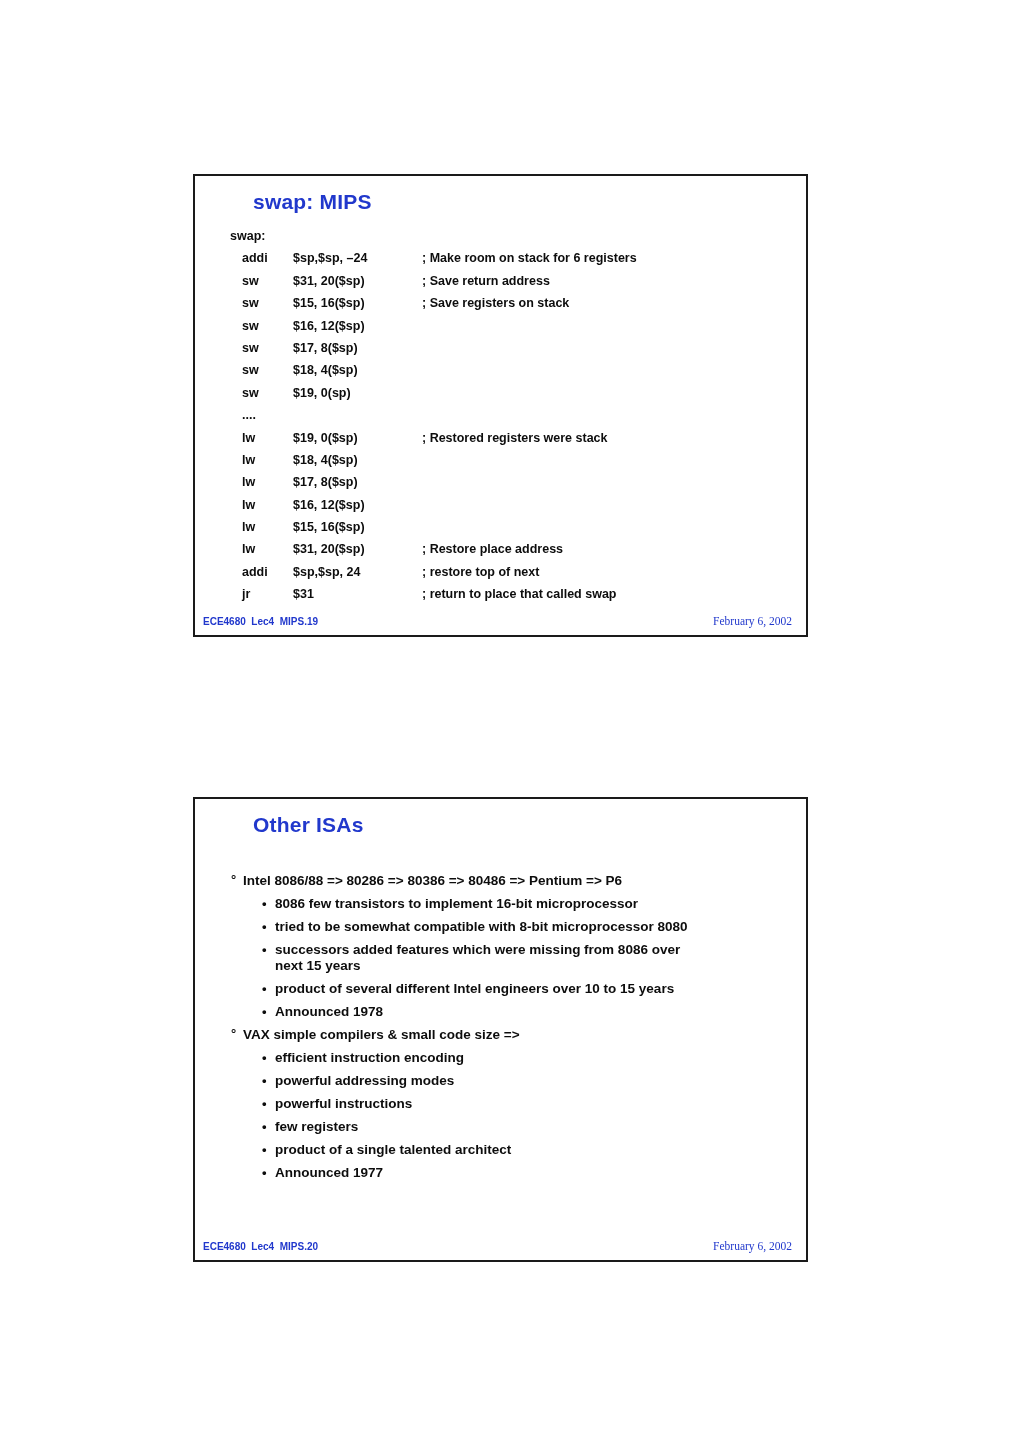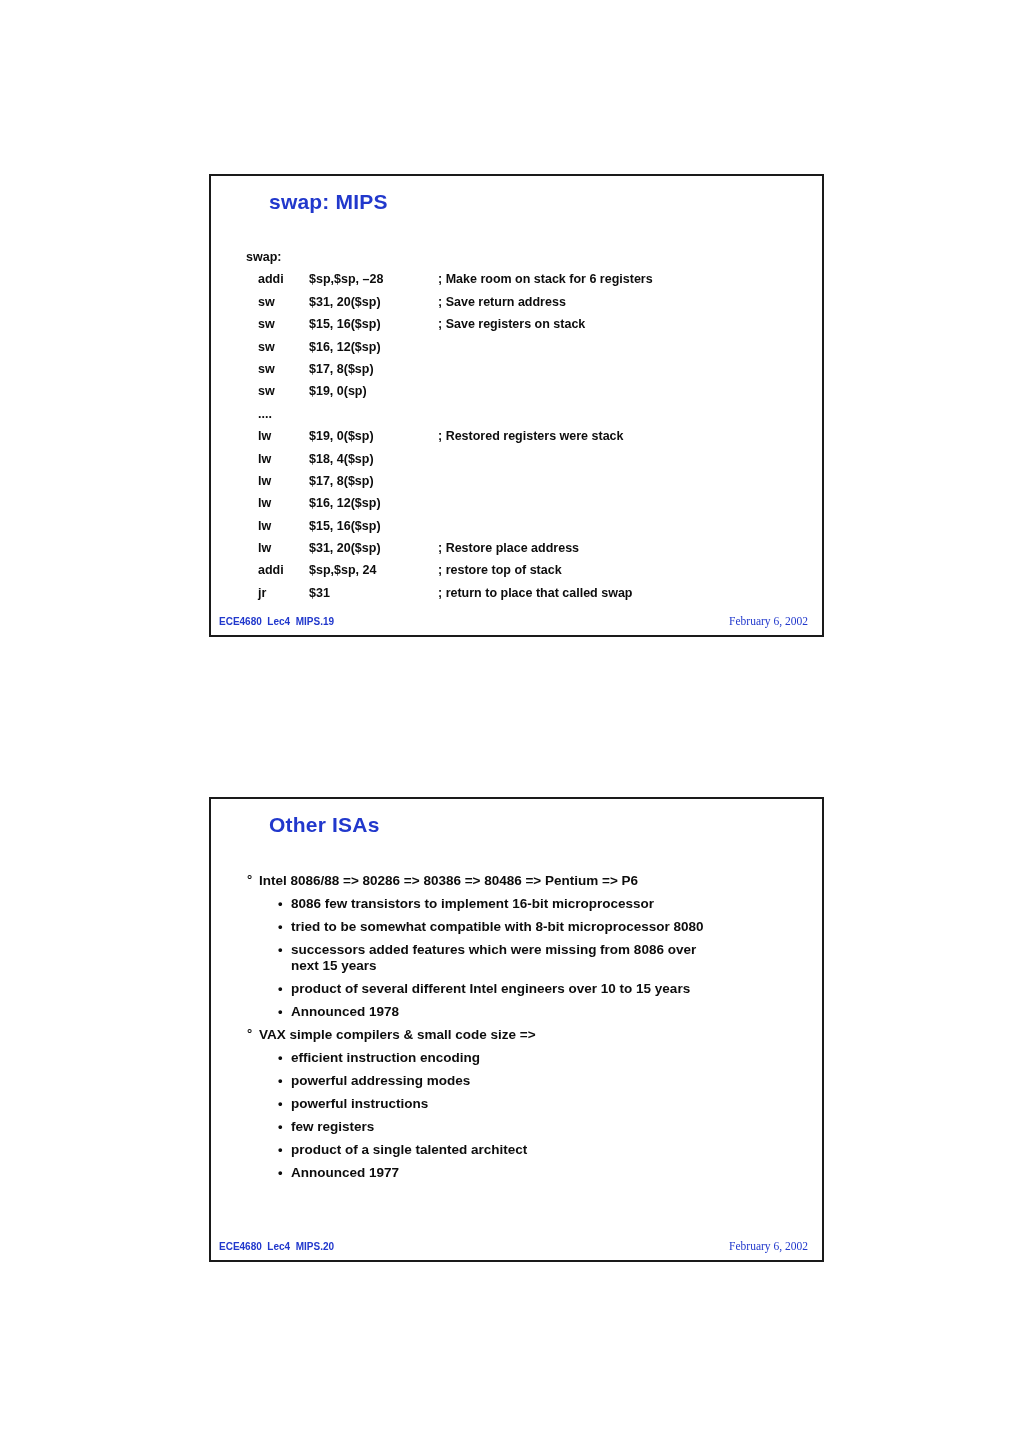"swap: MIPS" .slide { left: 209px -> 193px }
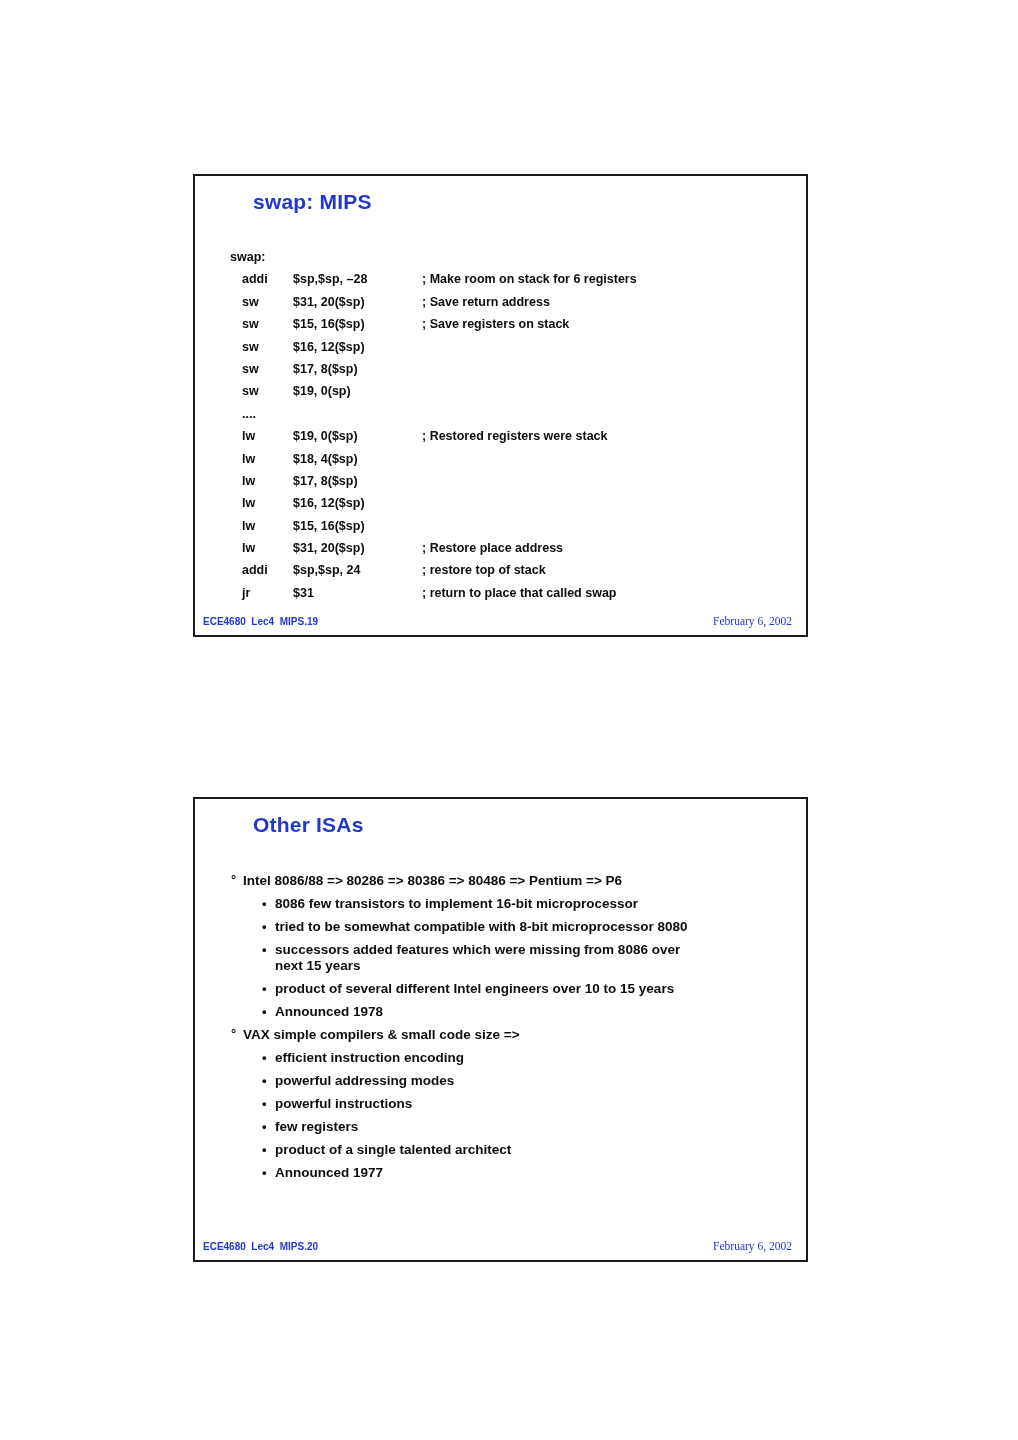"swap:" .code { margin-top: 21px -> none }
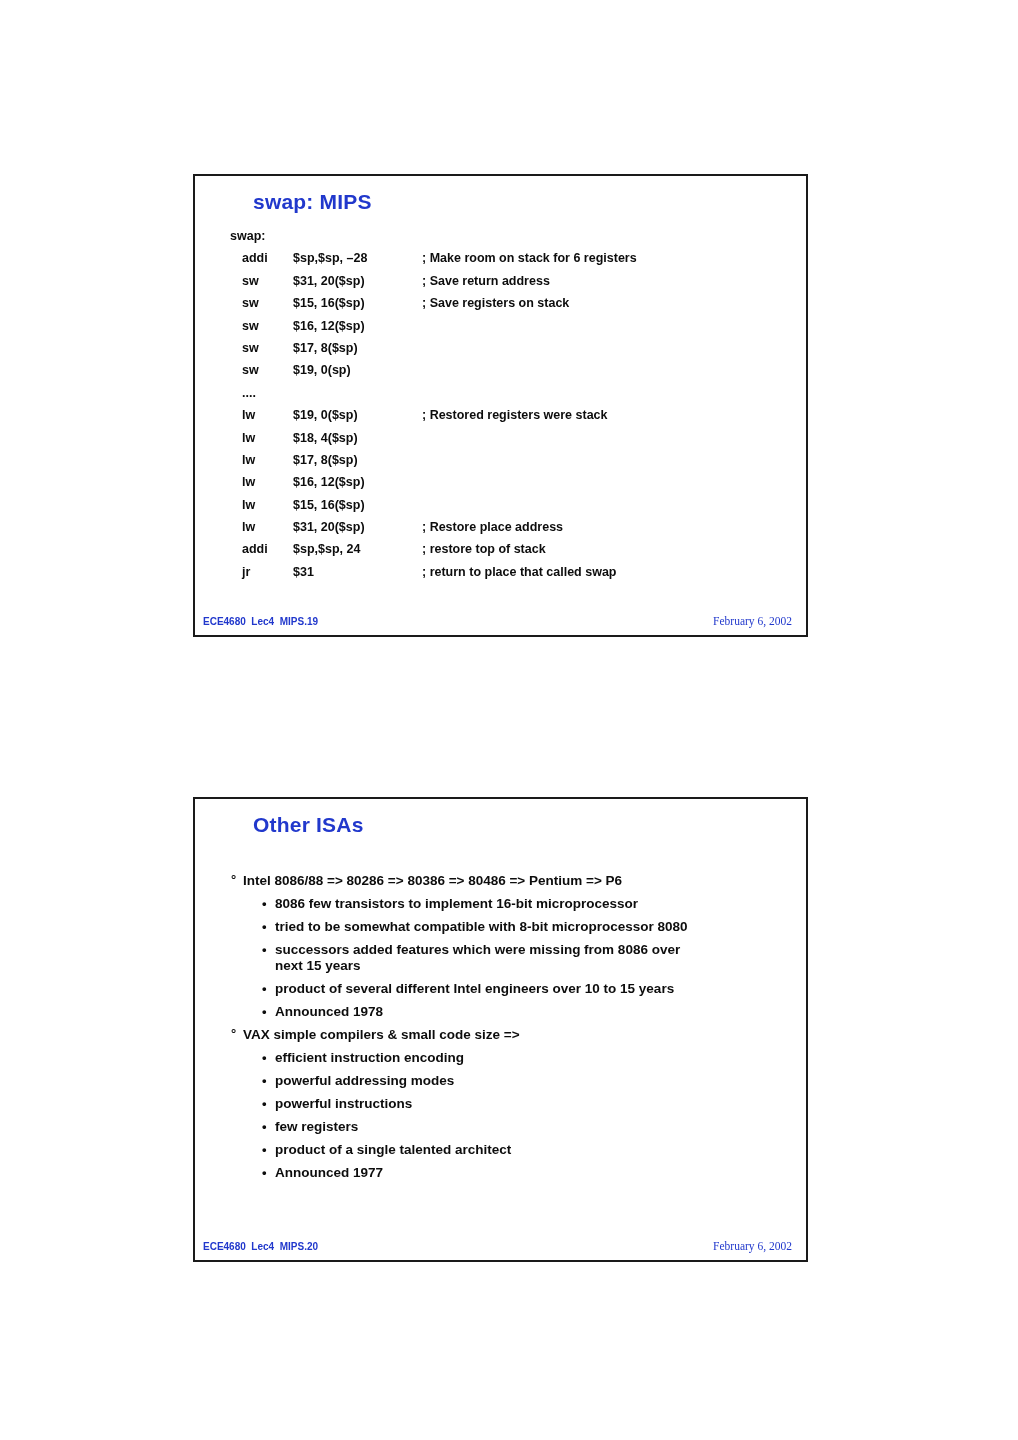"$sp,$sp, –28" span.col-operands { text: 28 -> 24 }
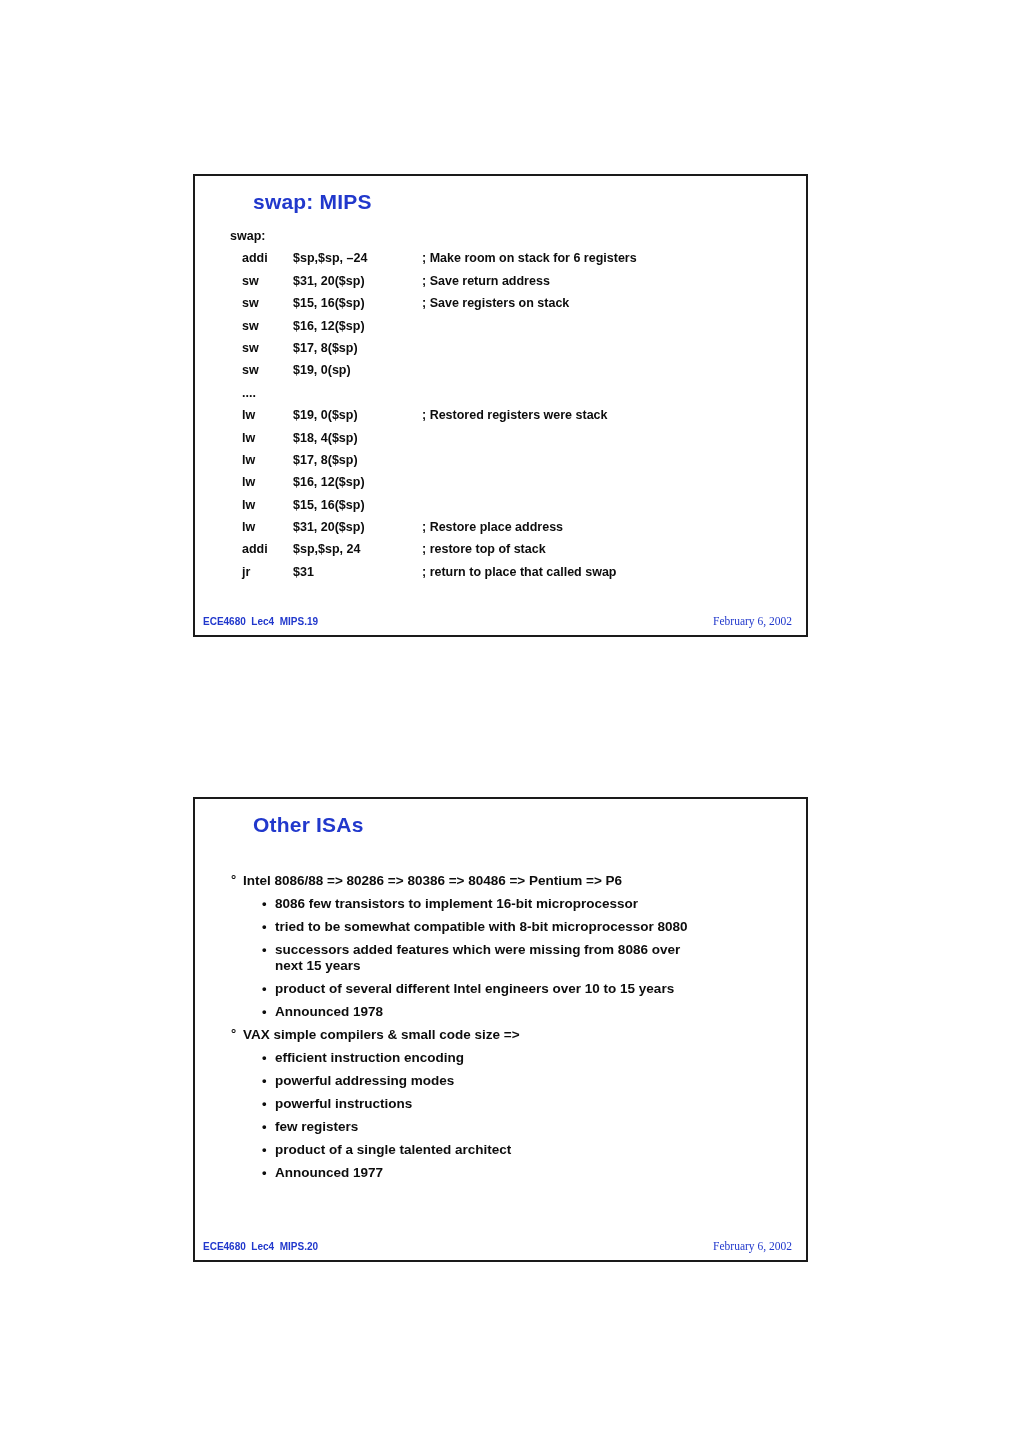"sw $18, 4($sp)" div.code-row { html: none -> <div><span>sw</span><span>$18, 4($sp)</span><span></span></div> }
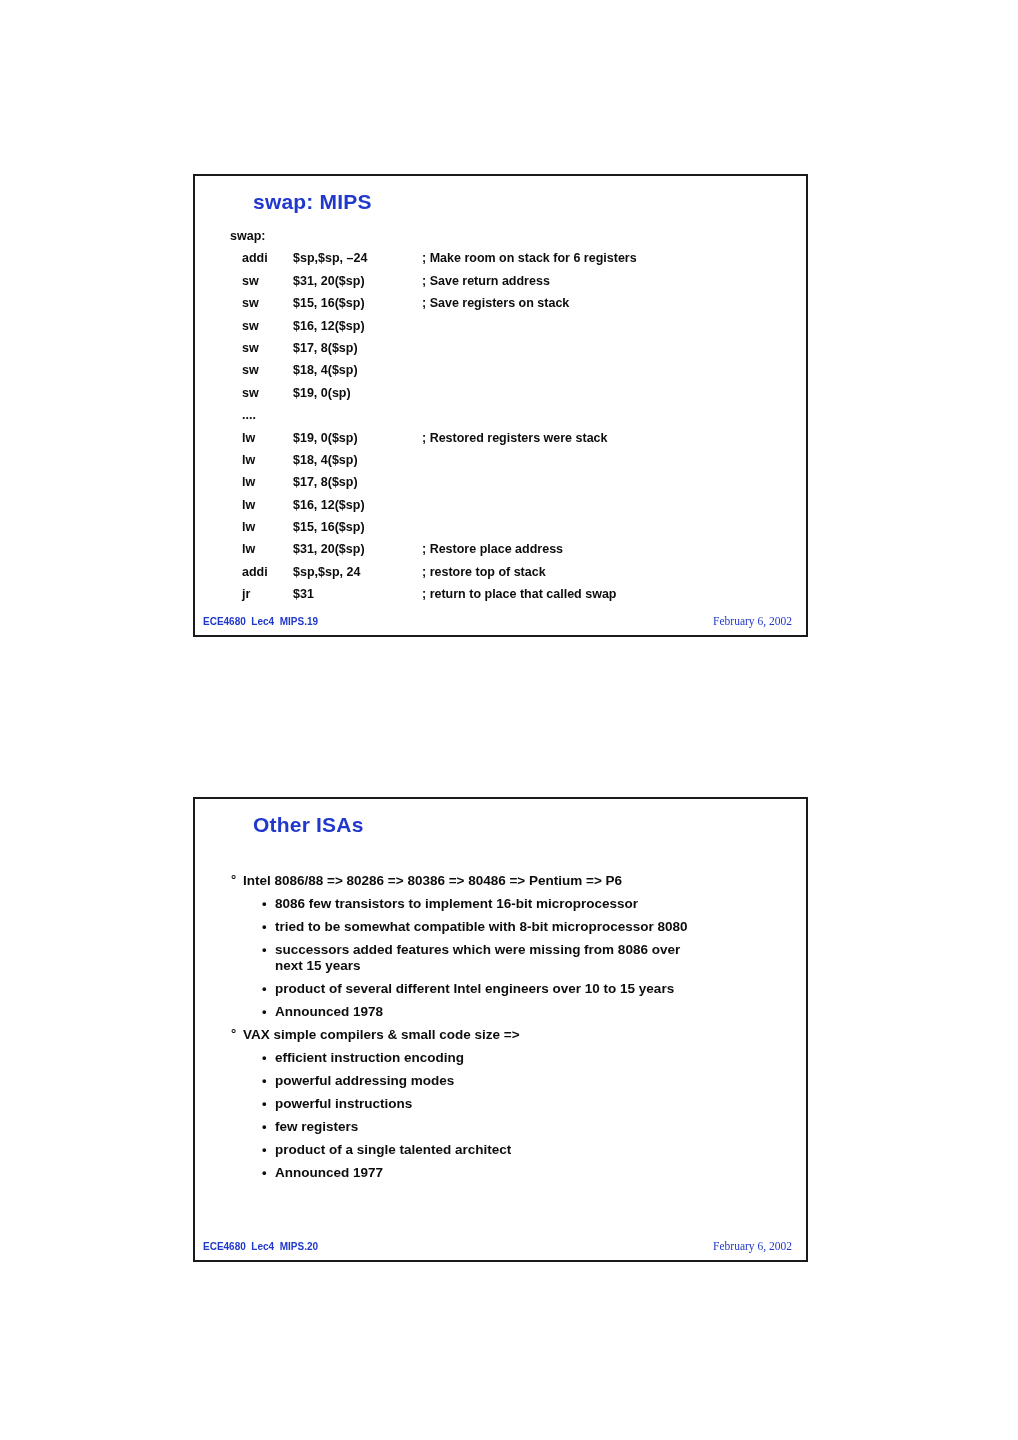"; restore top of stack" span.col-comment { text: stack -> next }
